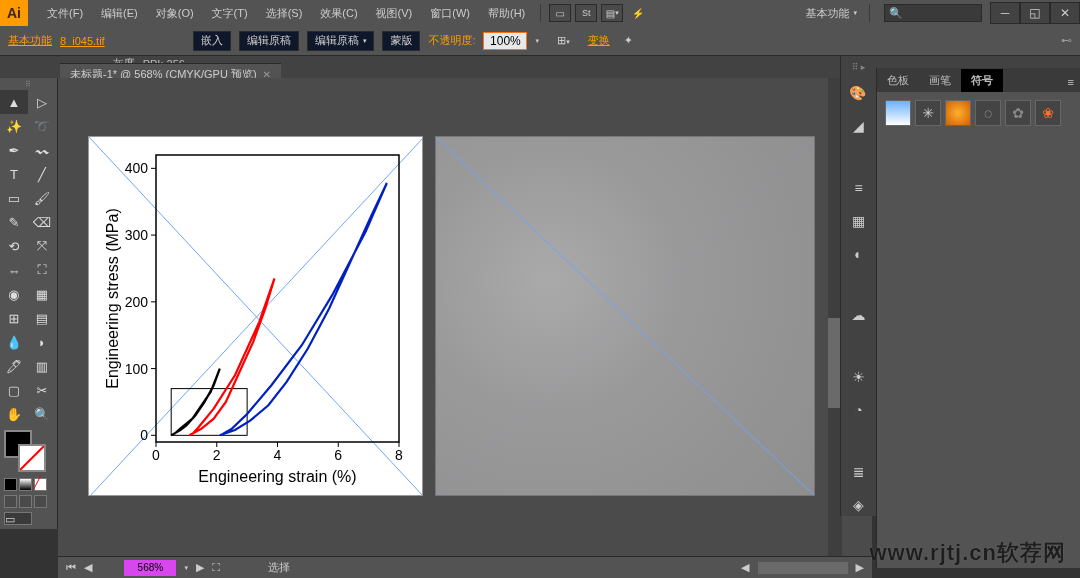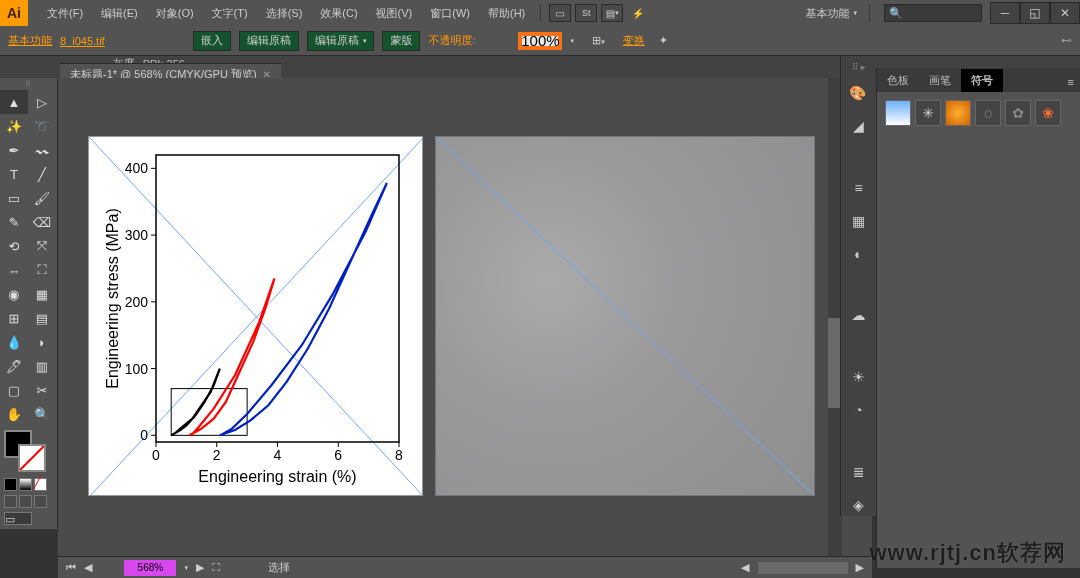"嵌入" .ctlbtn { background: #14532d -> #0f172a }
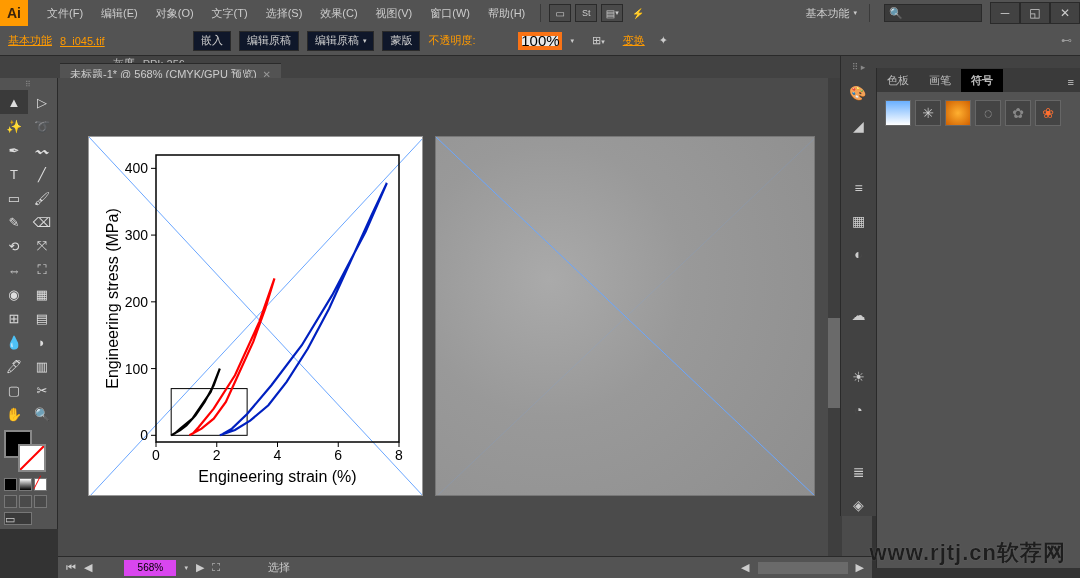"100%" .numinput { border: 4px solid #f97316 -> 1px solid #f97316; font-size: 15px -> 12px; margin-left: 35px -> none }
